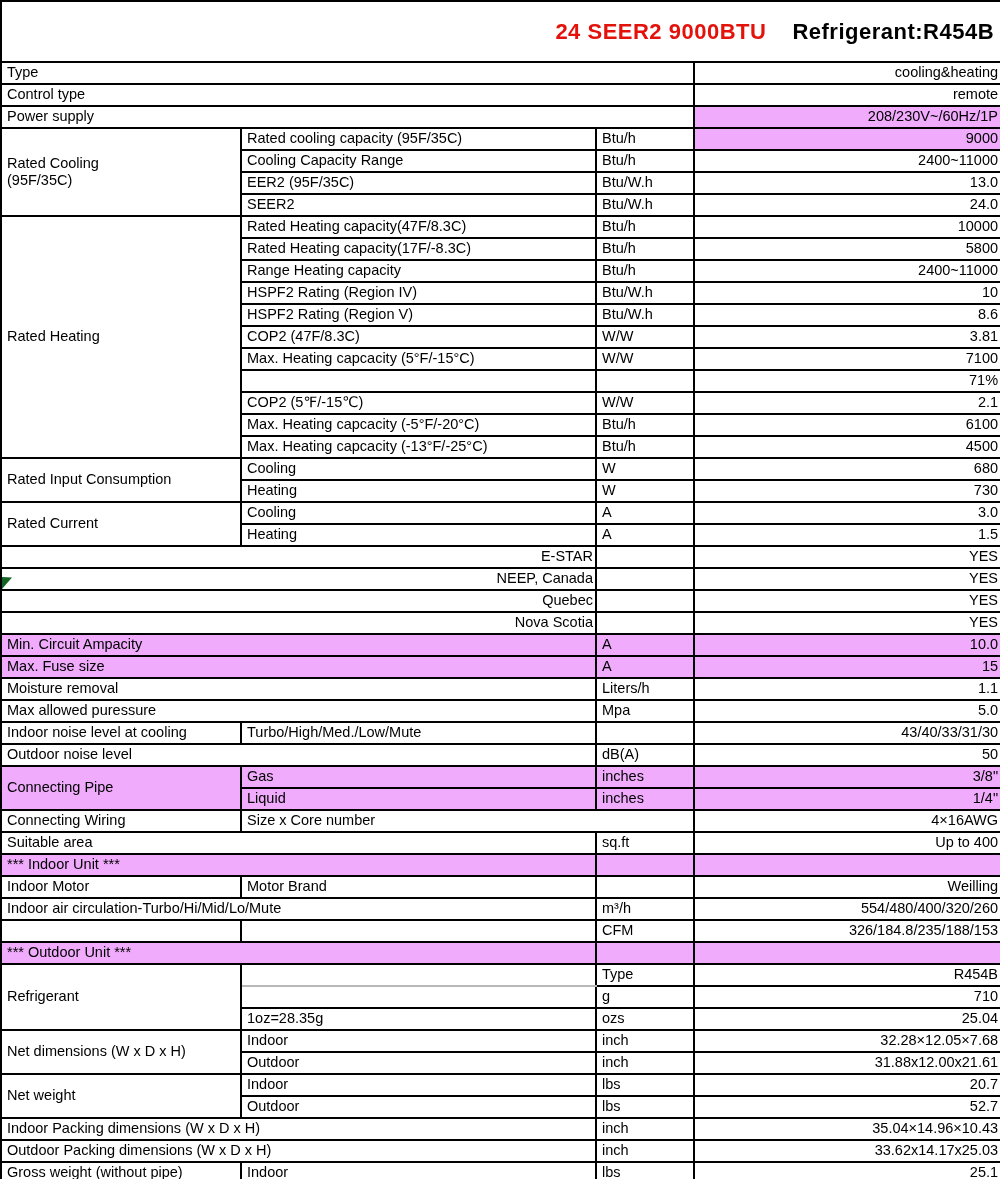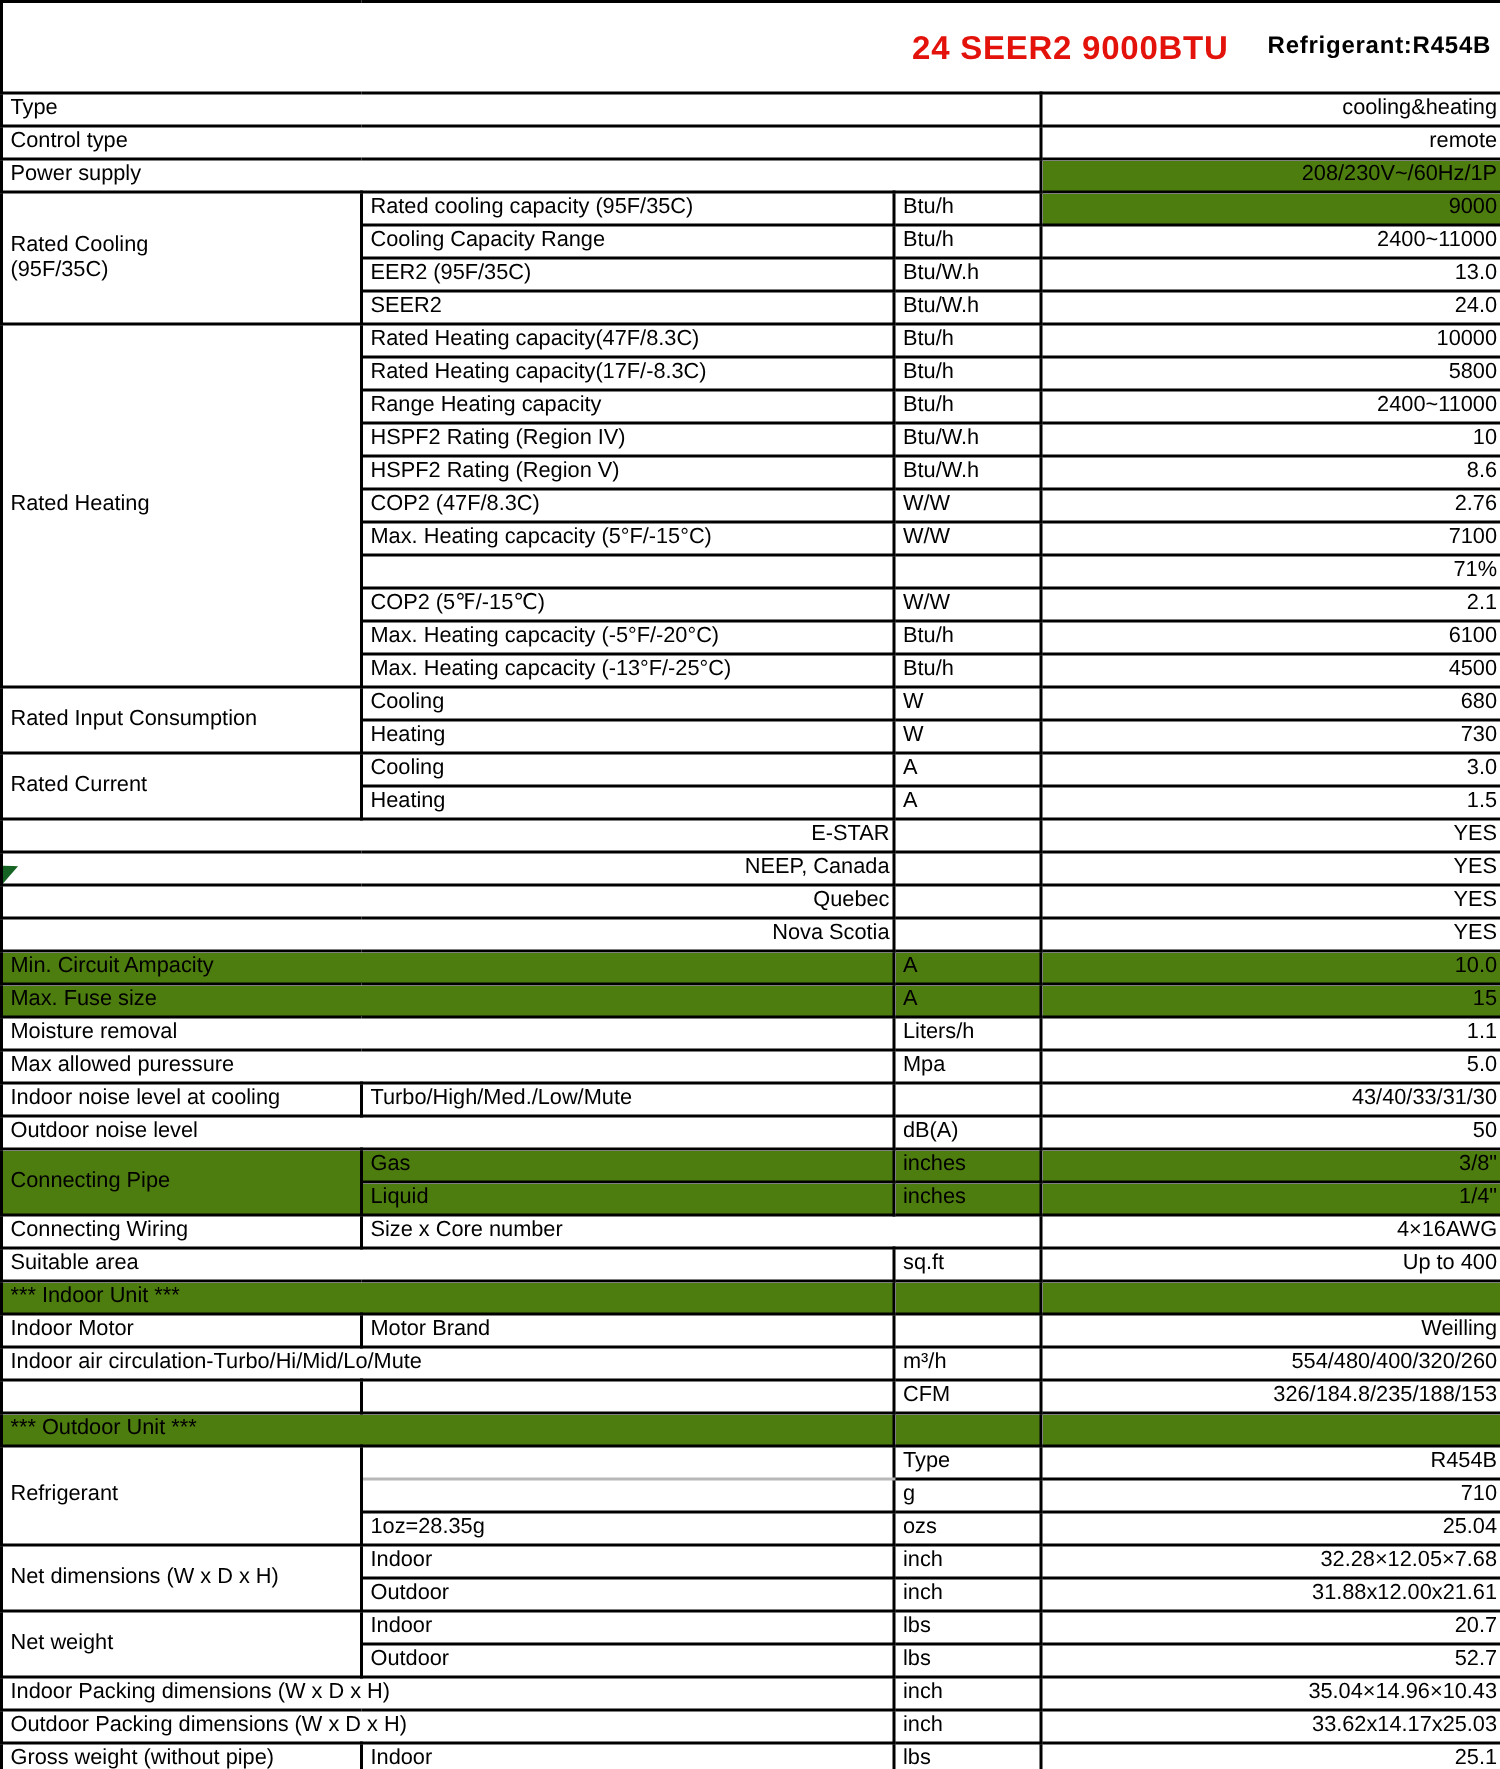"Refrigerant:R454B" .title-black { font-size: 16px -> 22px }
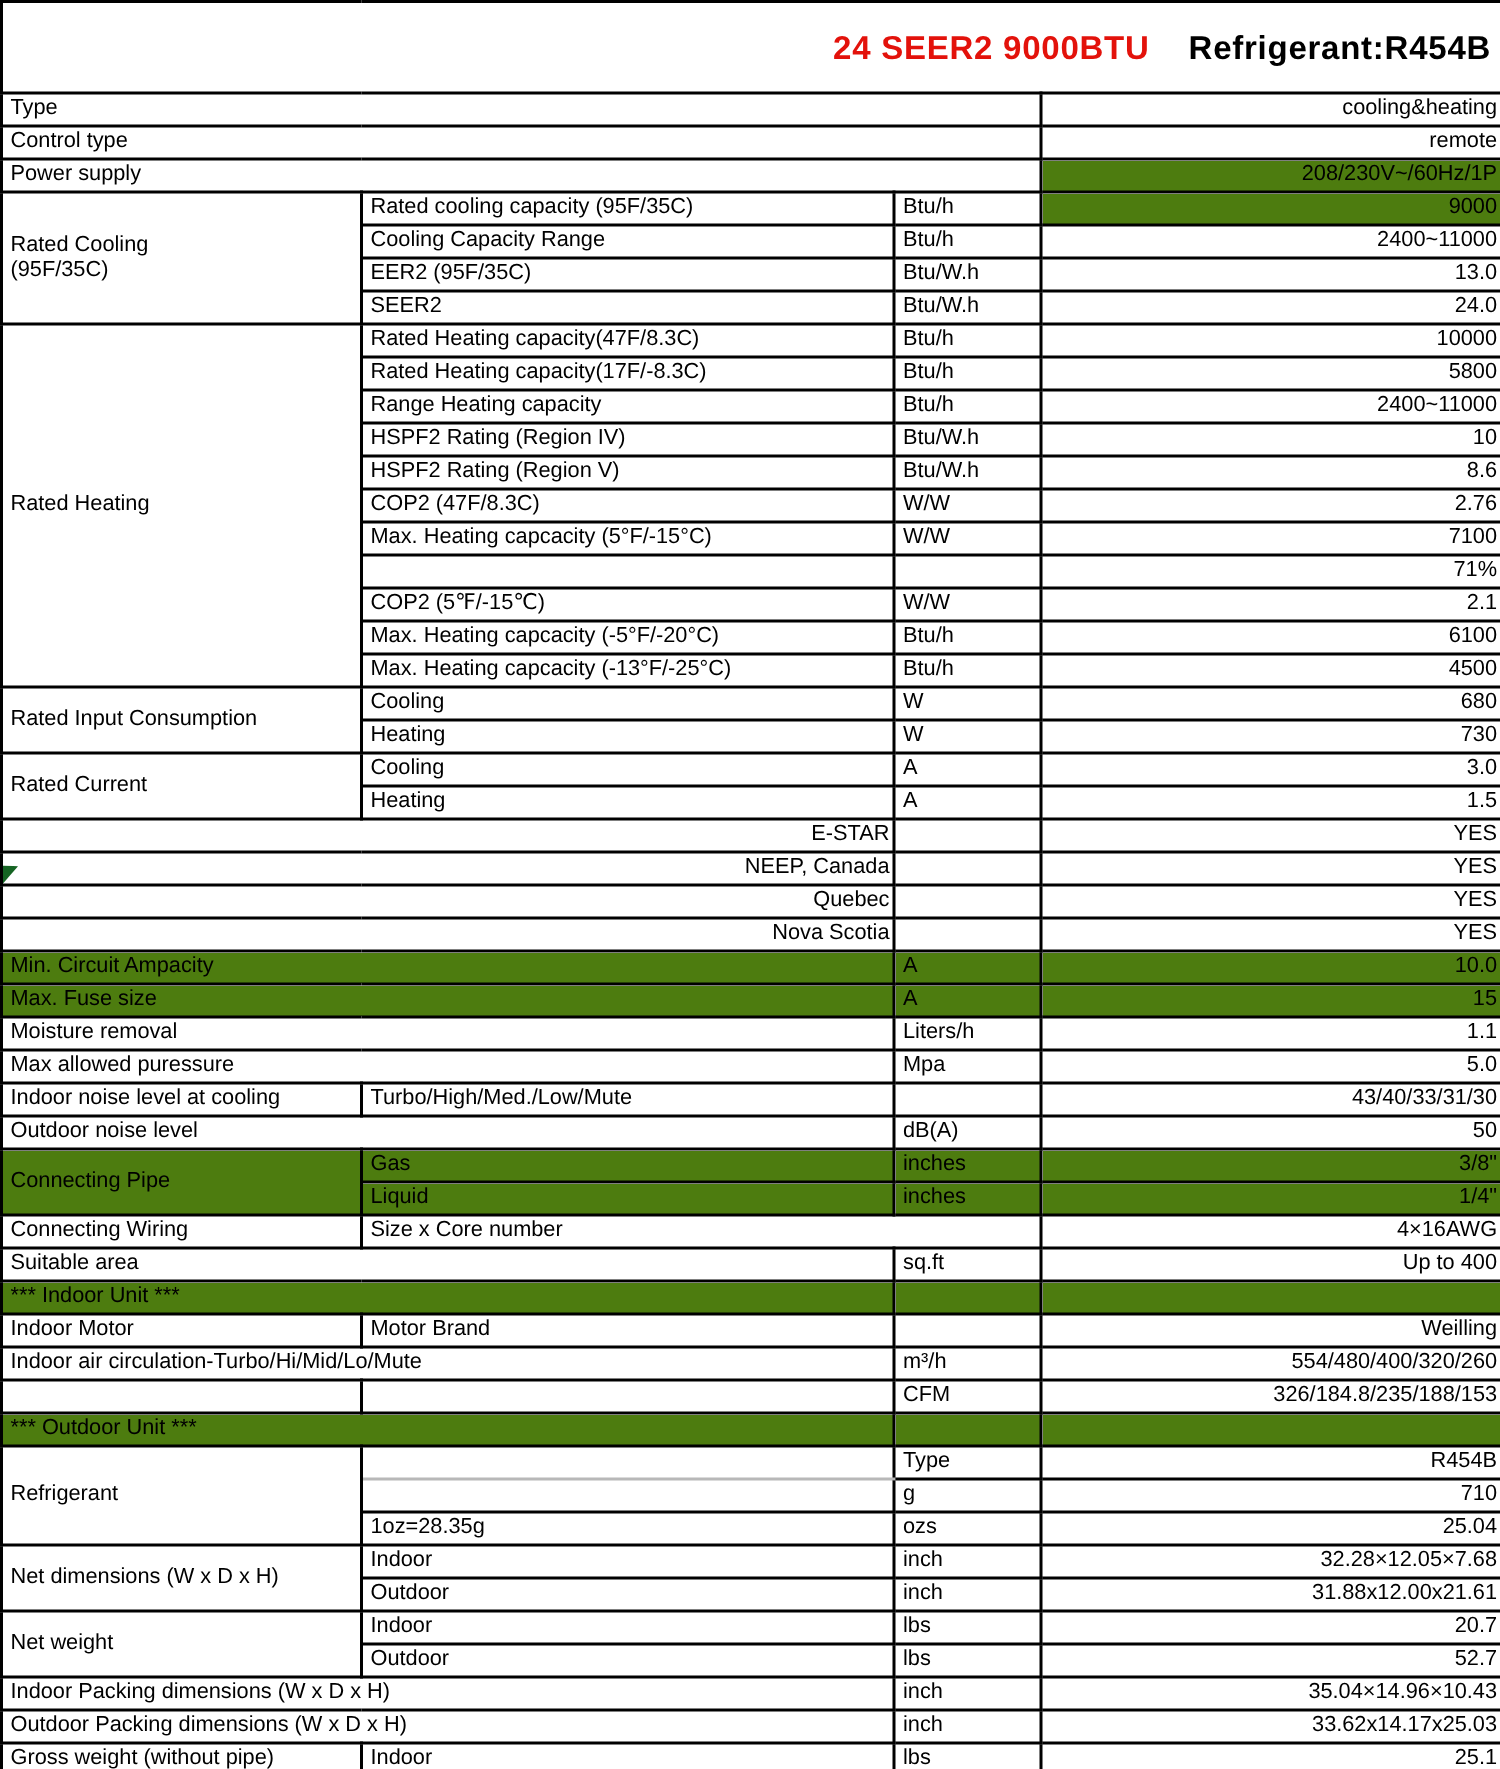"208/230V~/60Hz/1P" td.y { background: #4d7c0f -> #f0abfc }
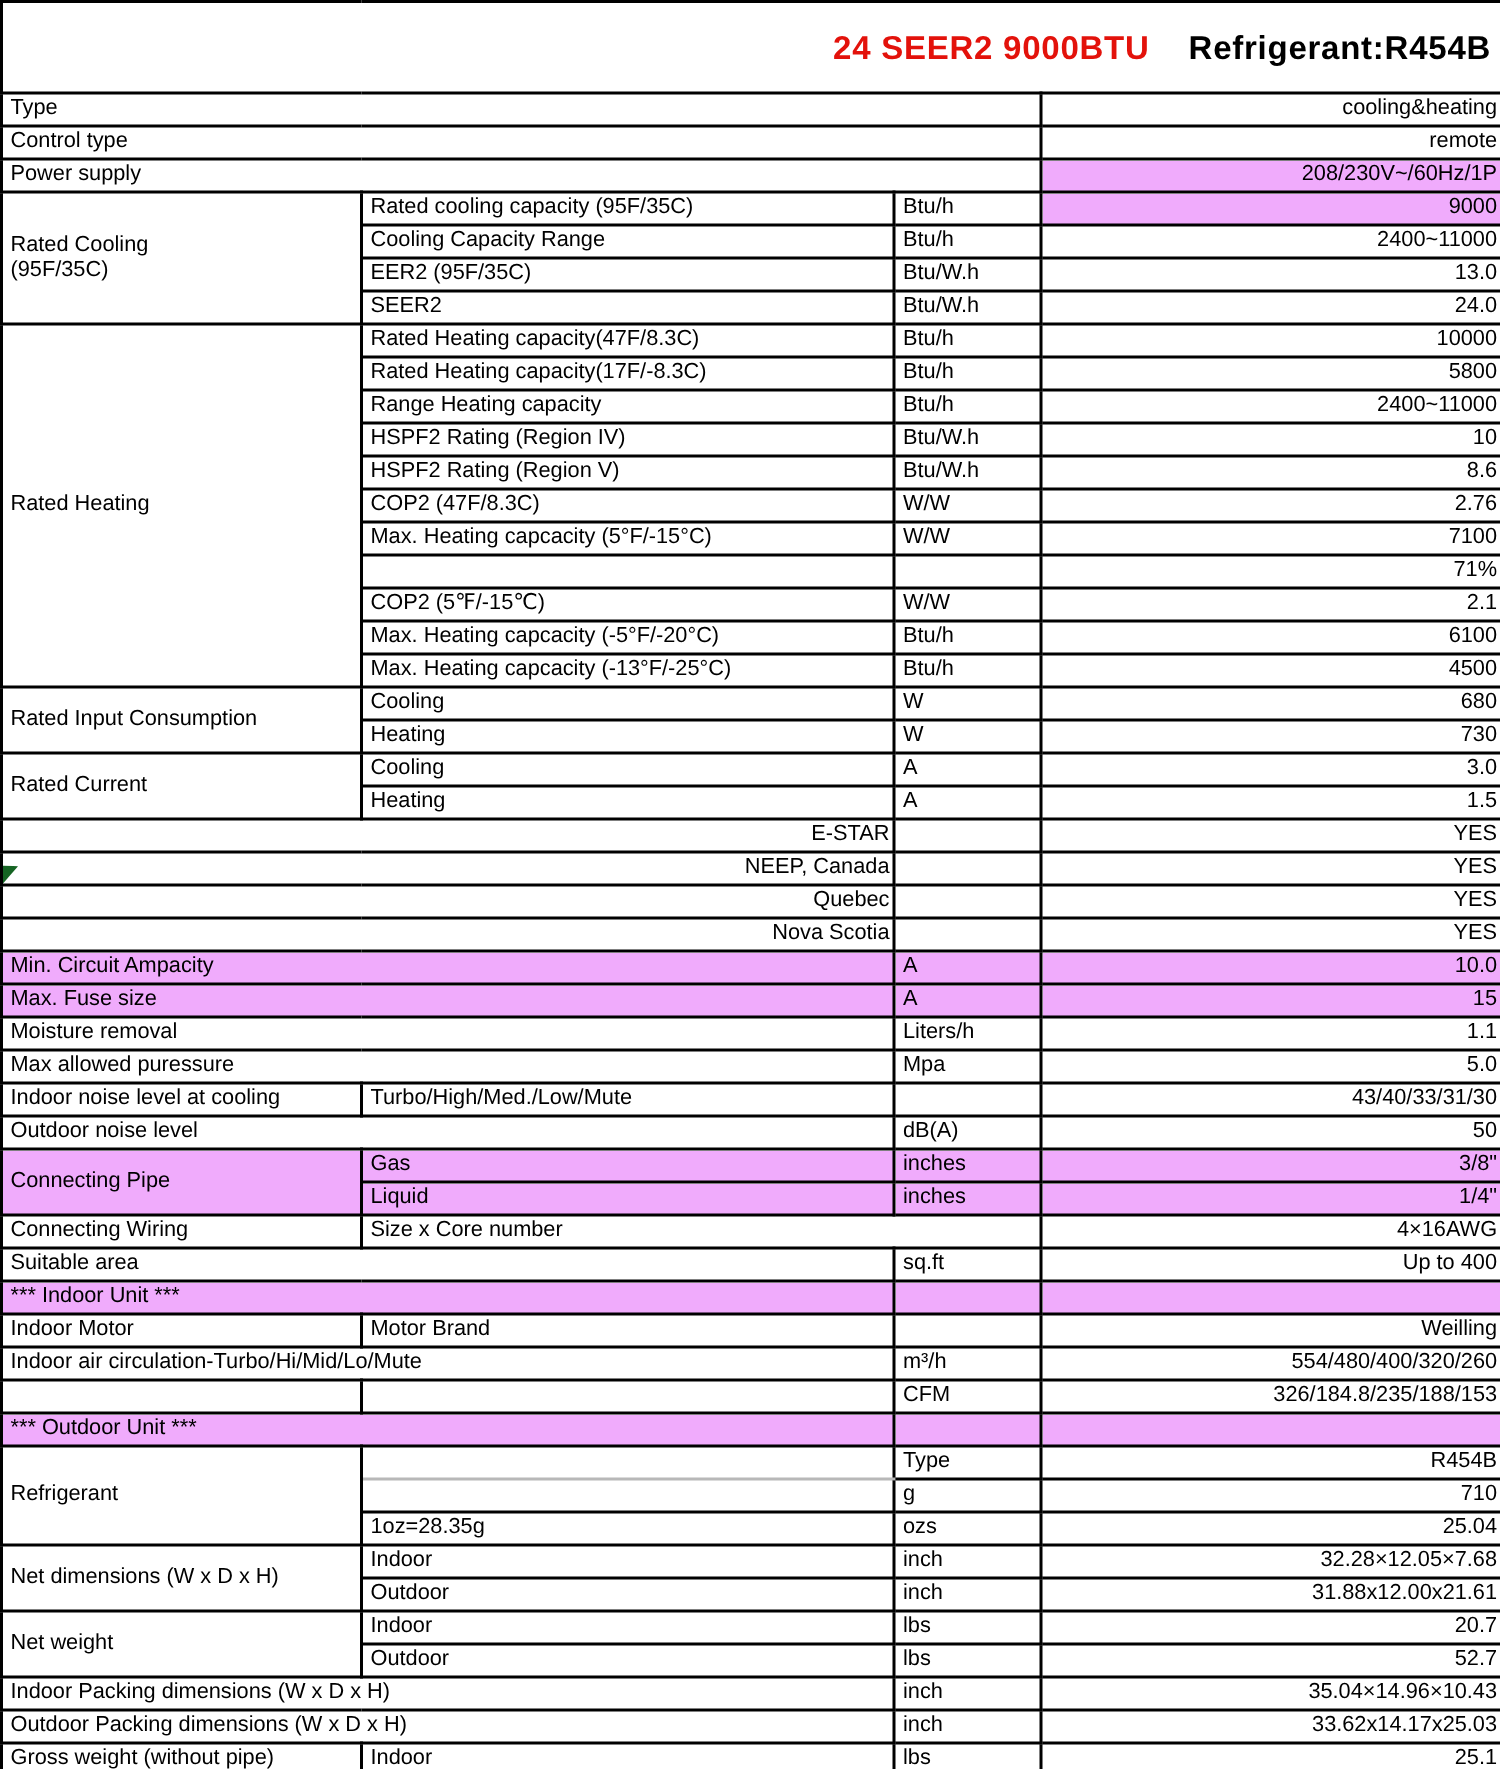"2.76" td.c { text: 2.76 -> 3.81 }
